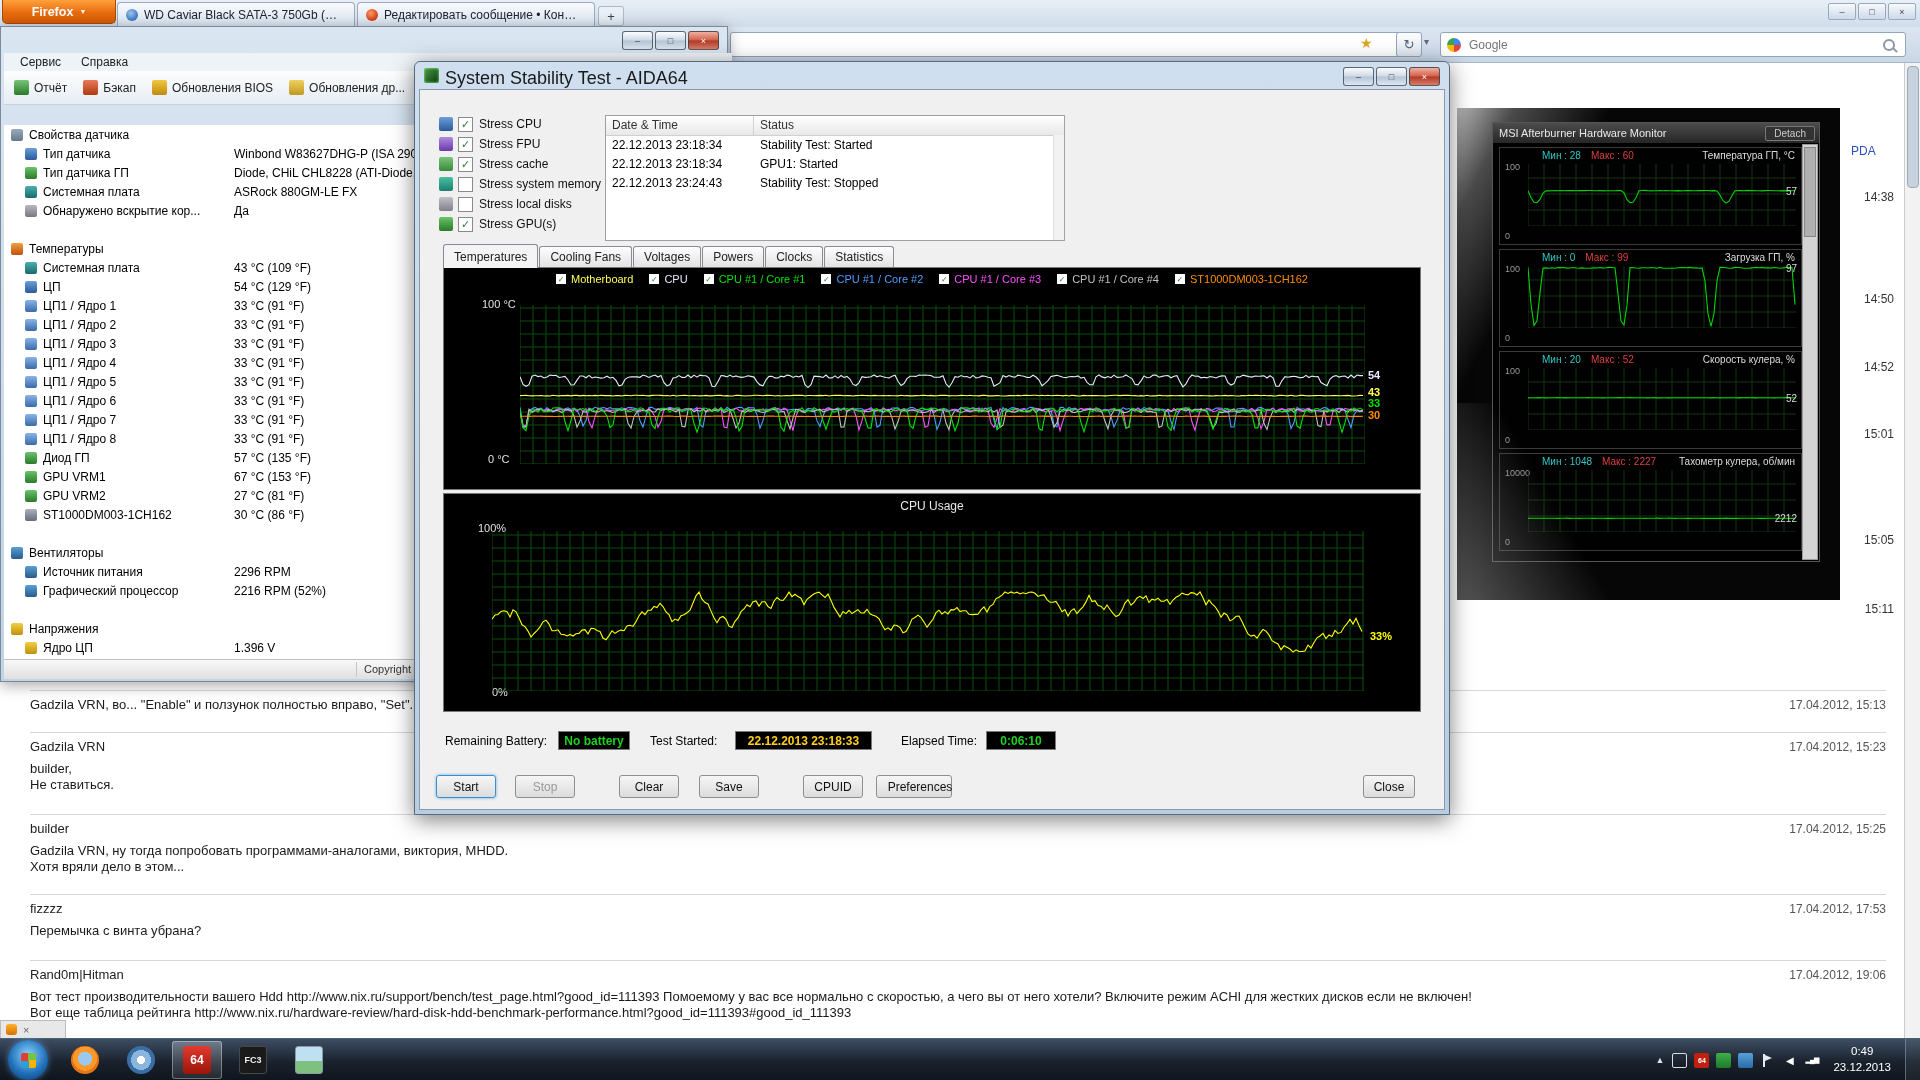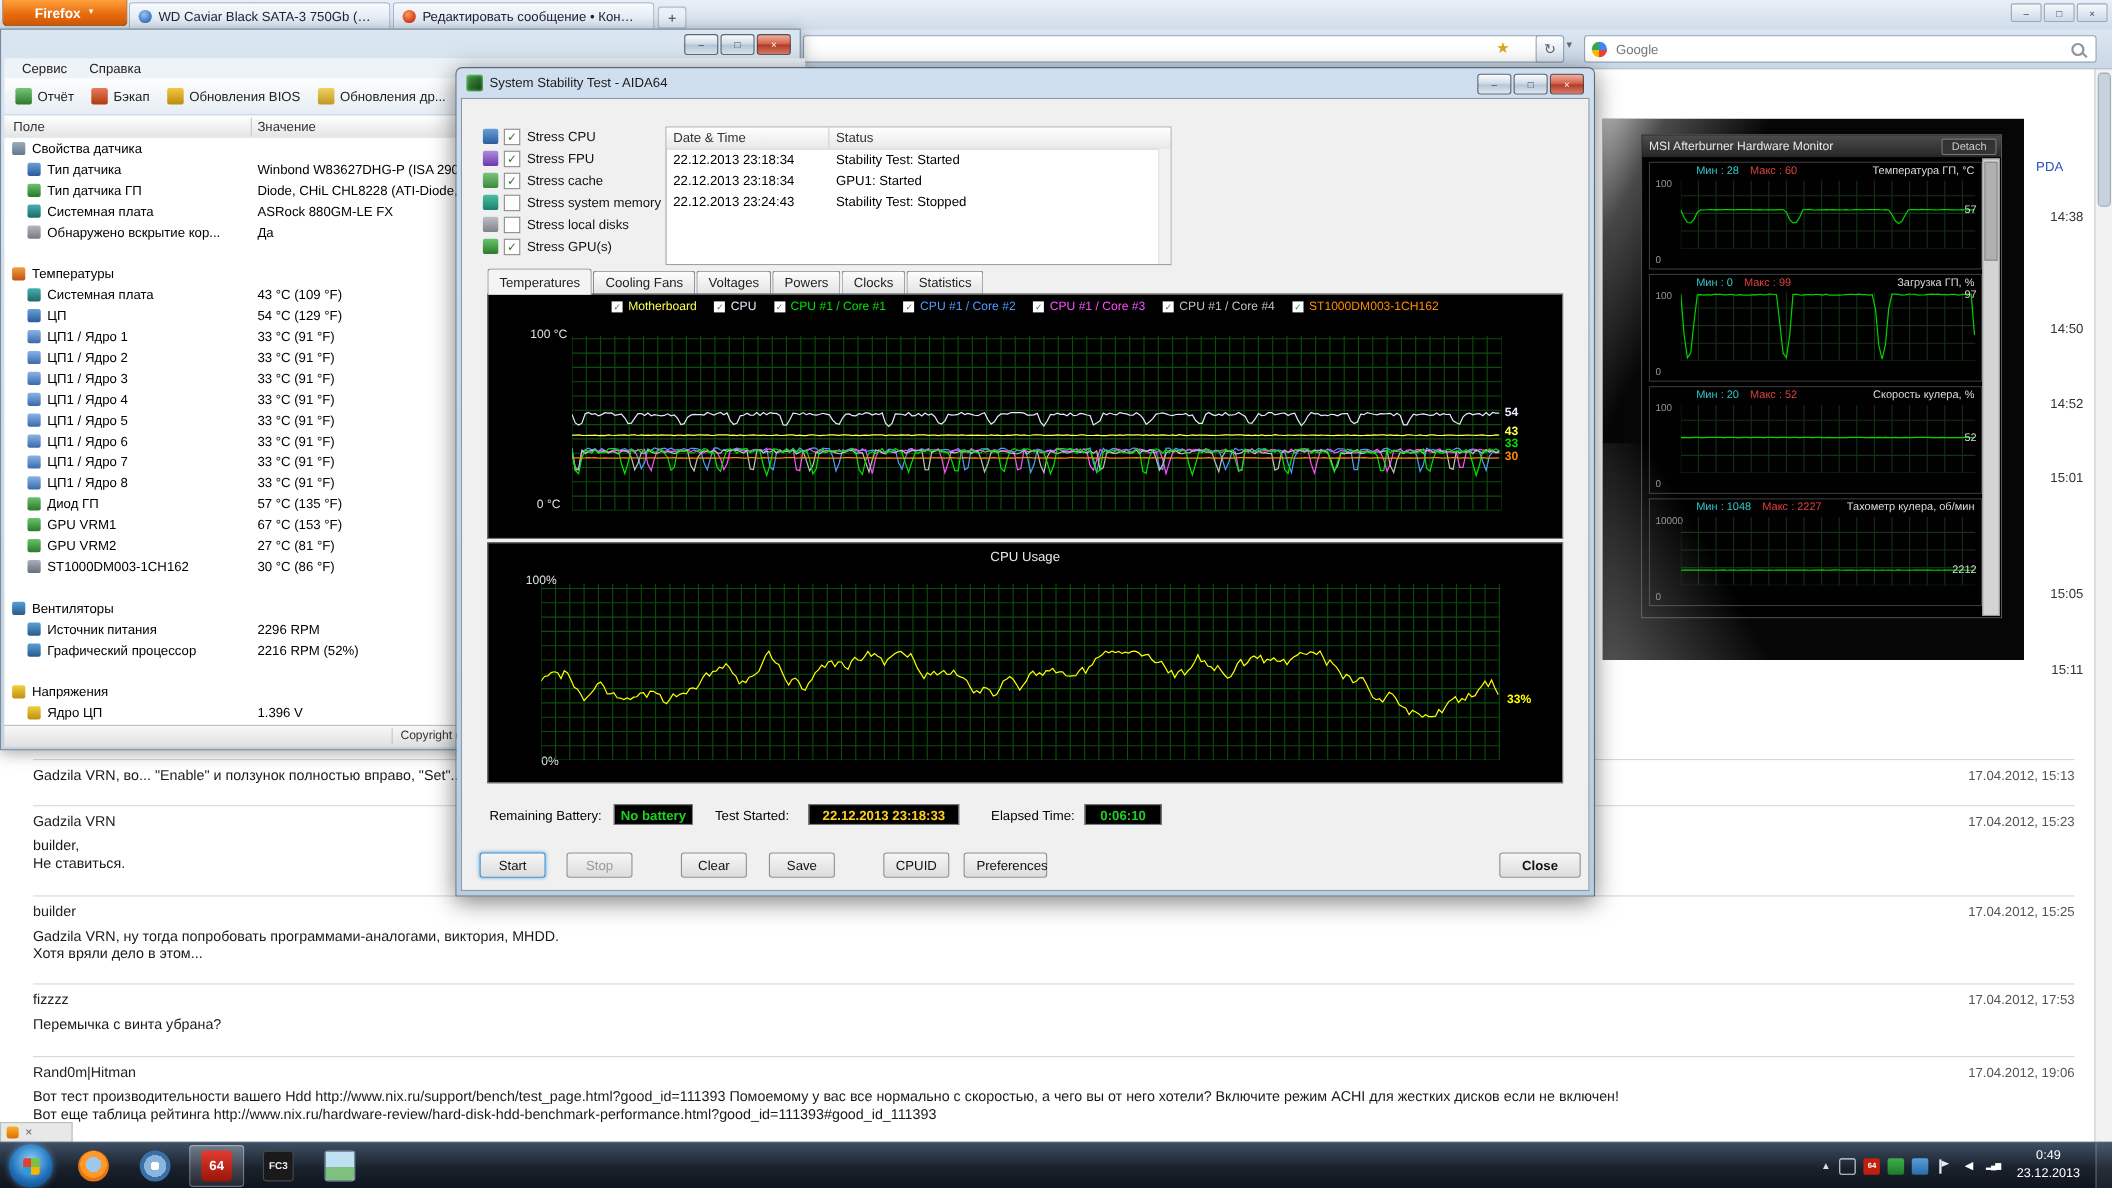"System Stability Test - AIDA64" .sst-title { font-size: 12px -> 18px }
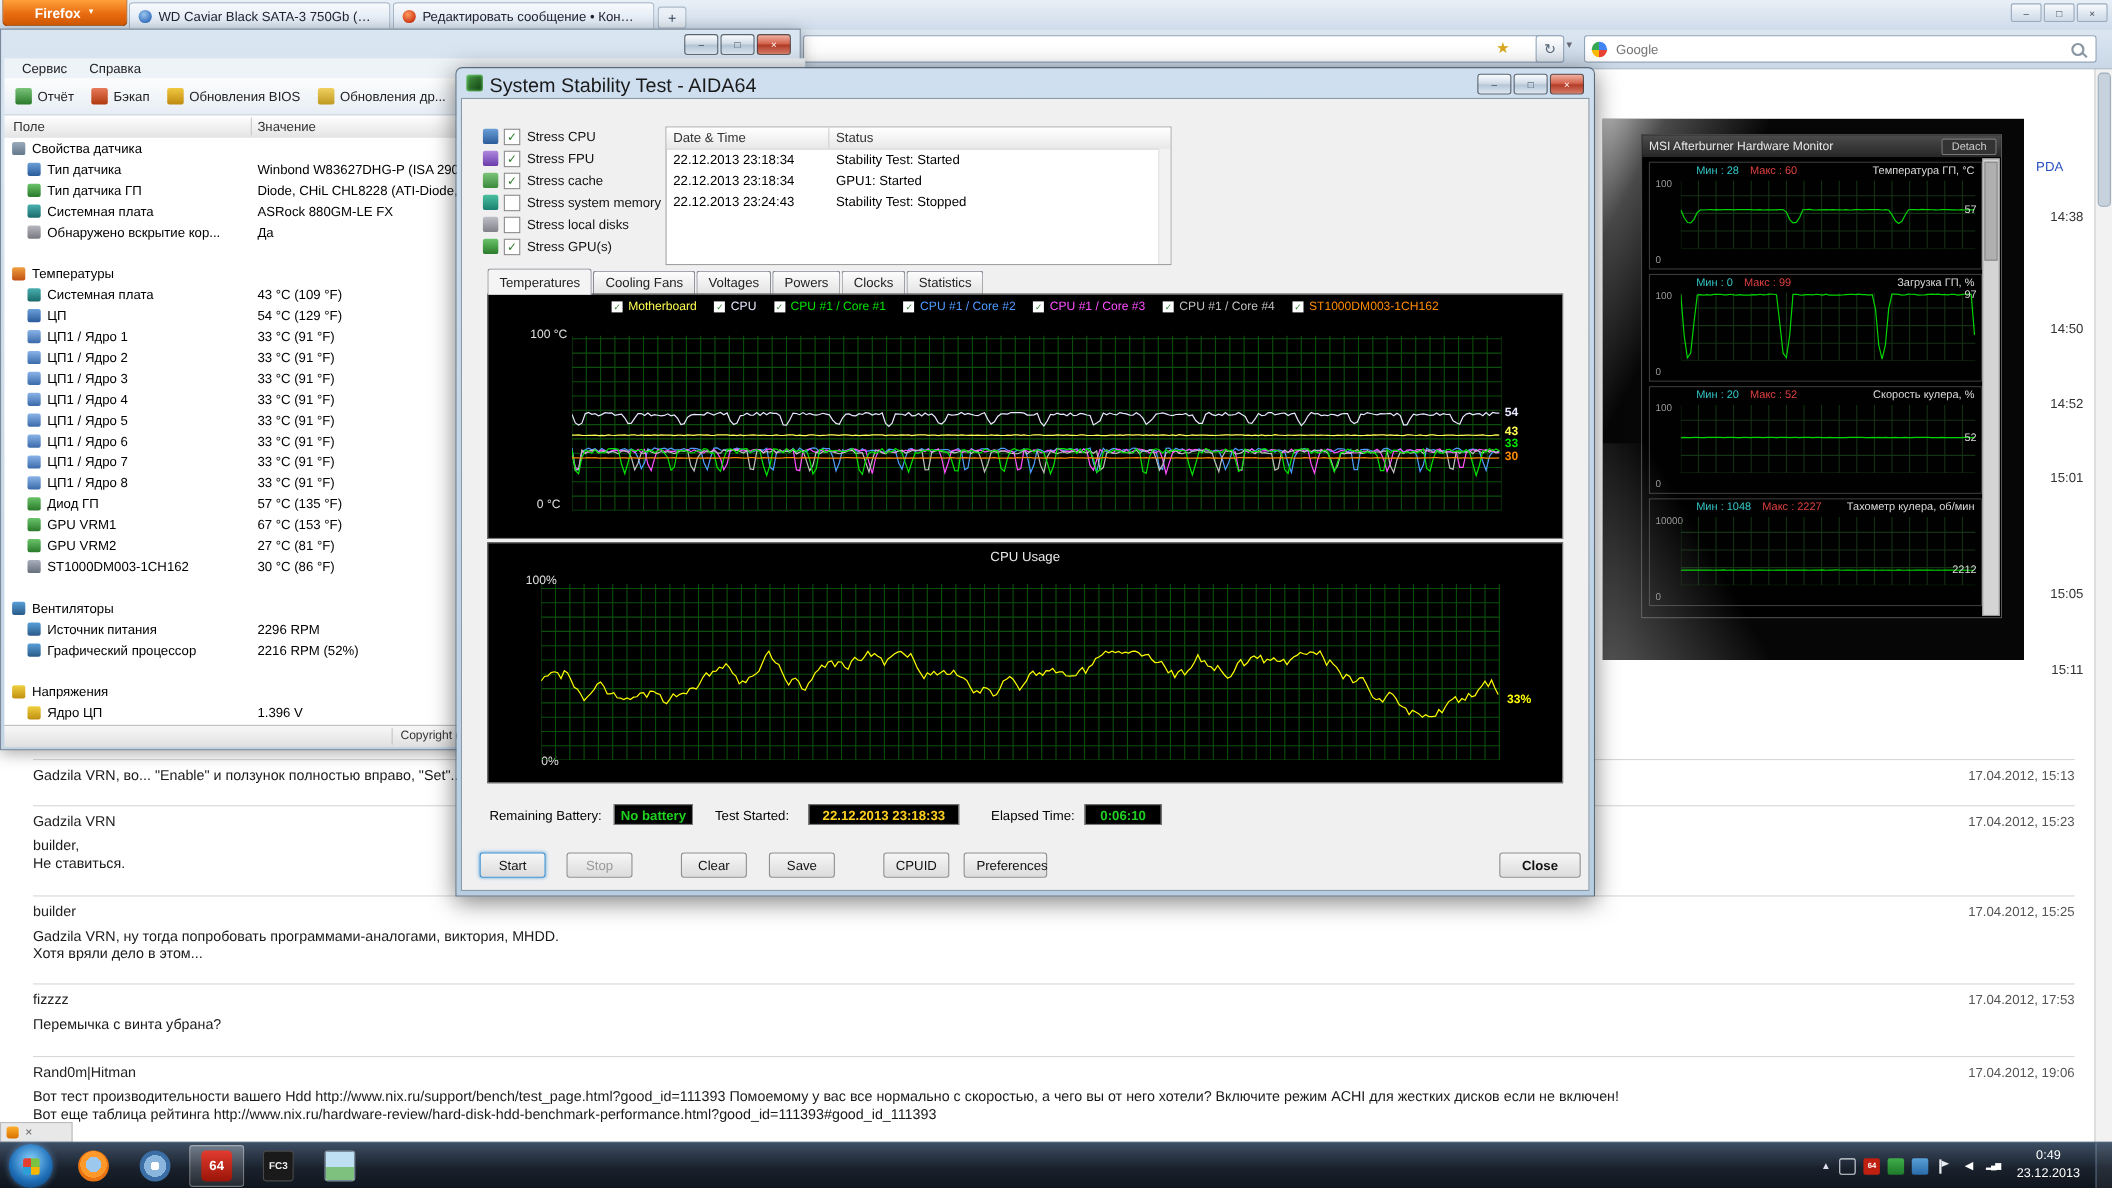"Поле" div.aida-cols { html: <div> <span>Поле</span> <span></span> <span>Значение</span> </div> -> none }
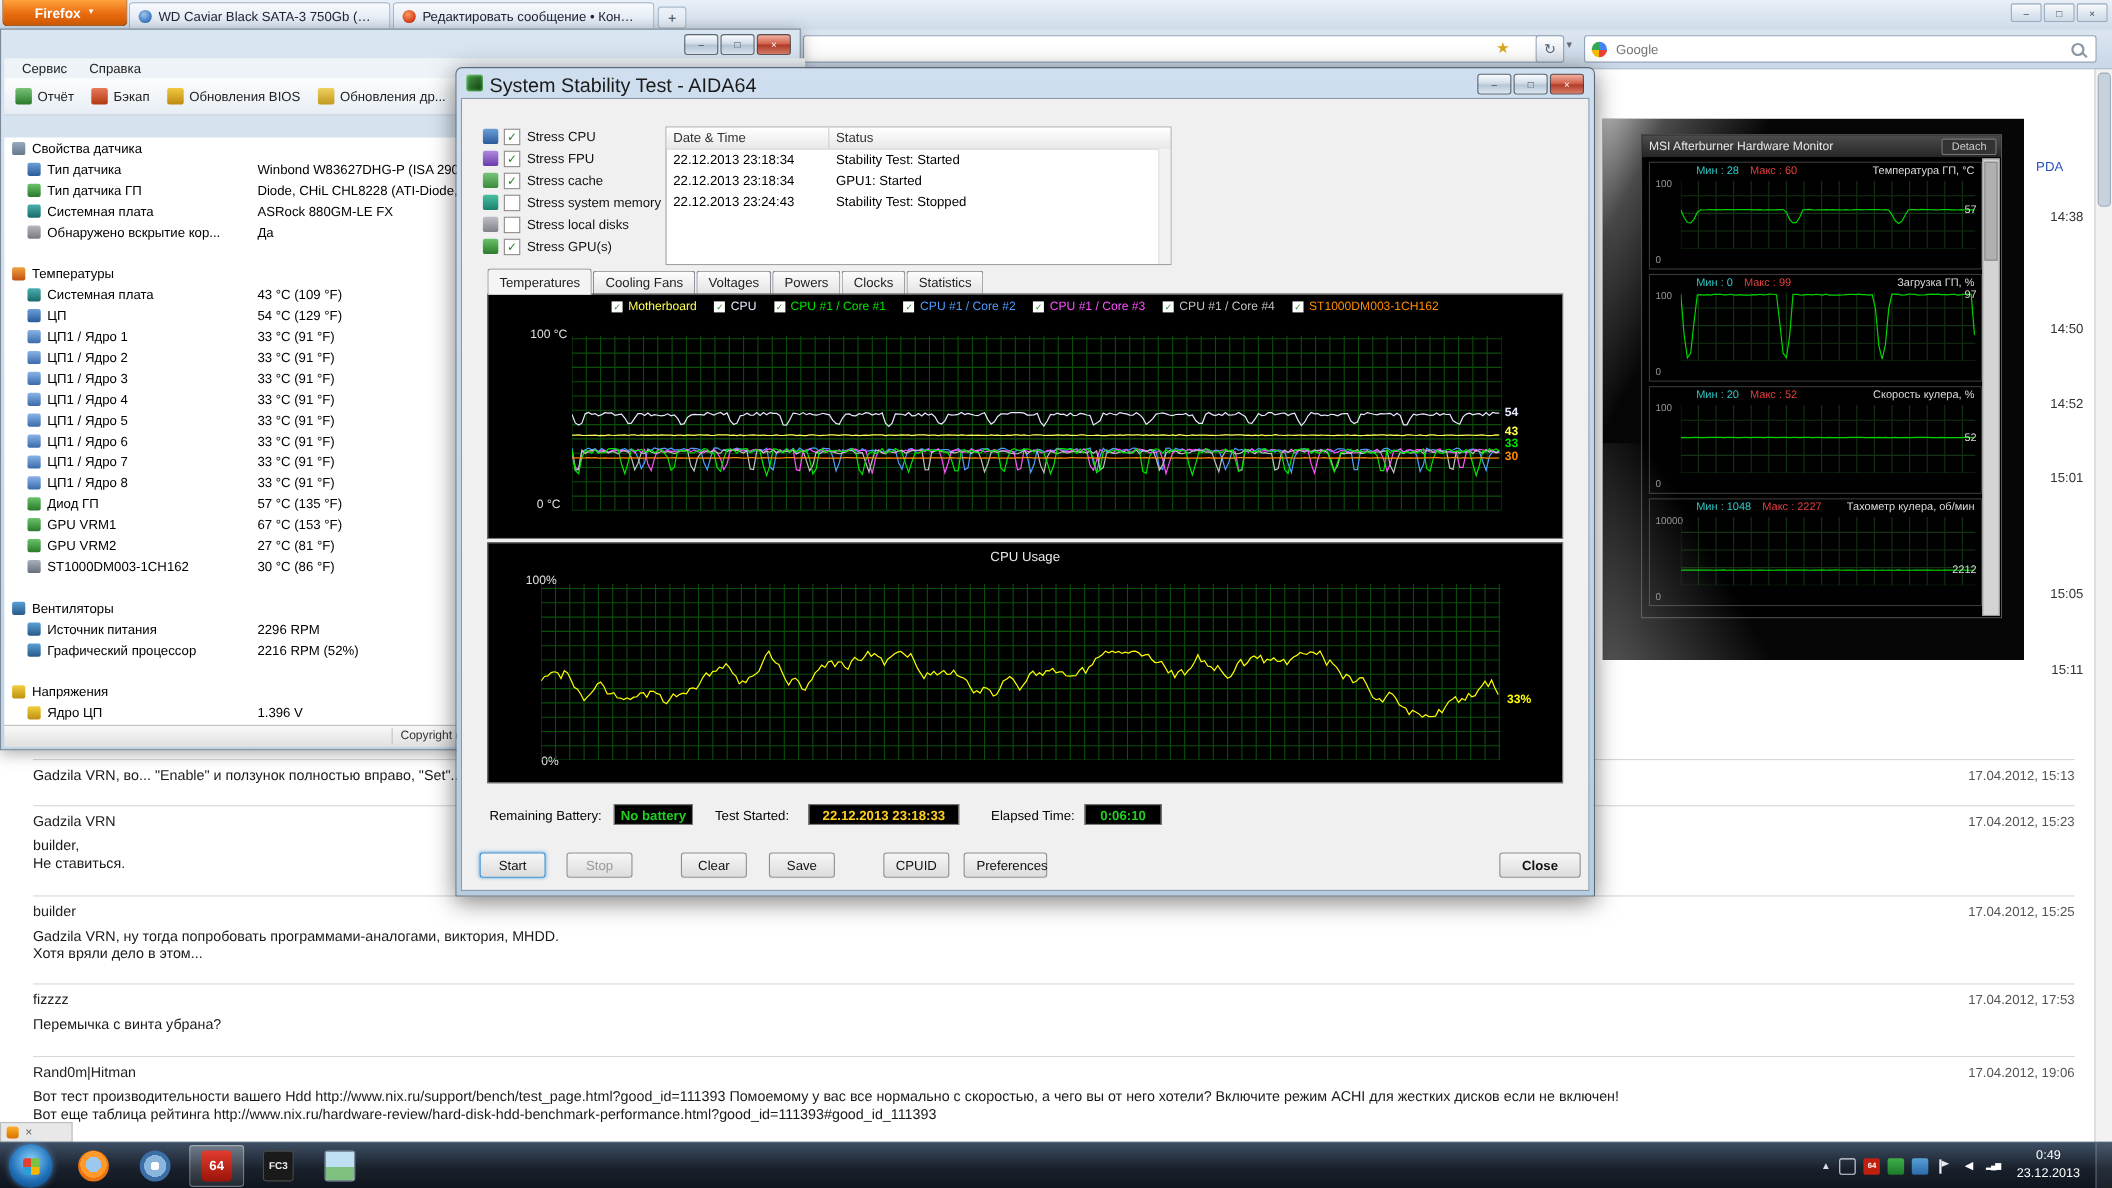"Close" span.btn7 { font-weight: bold -> none; width: 74px -> 52px }
